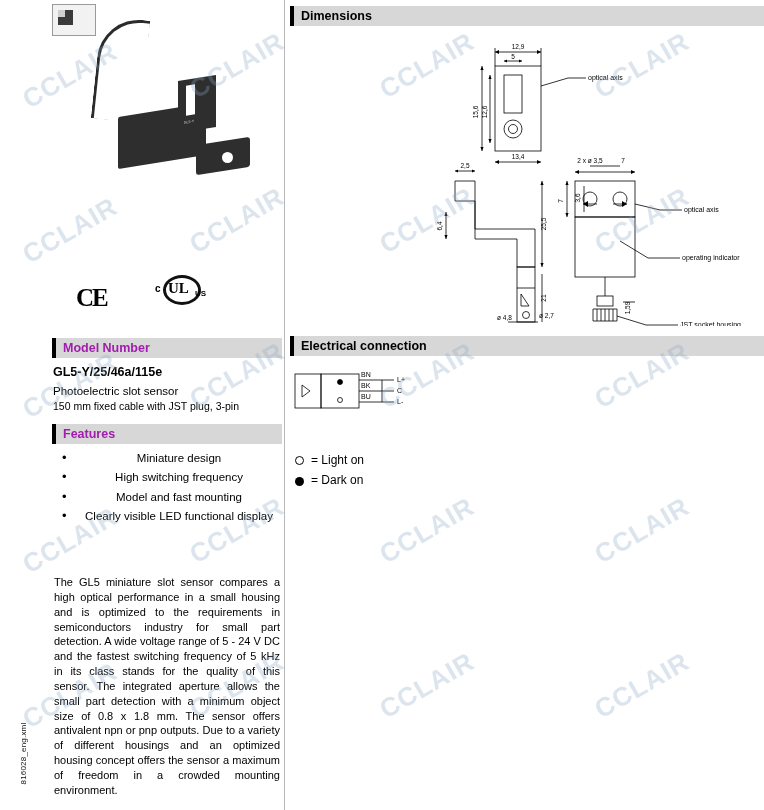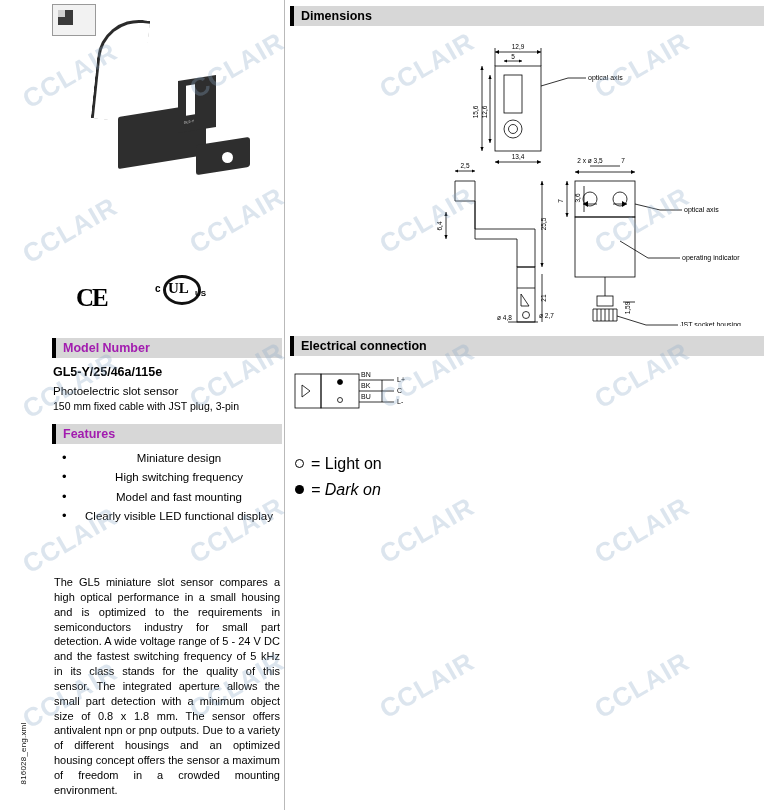"= Light on" .legend { font-size: 16px -> 12px }
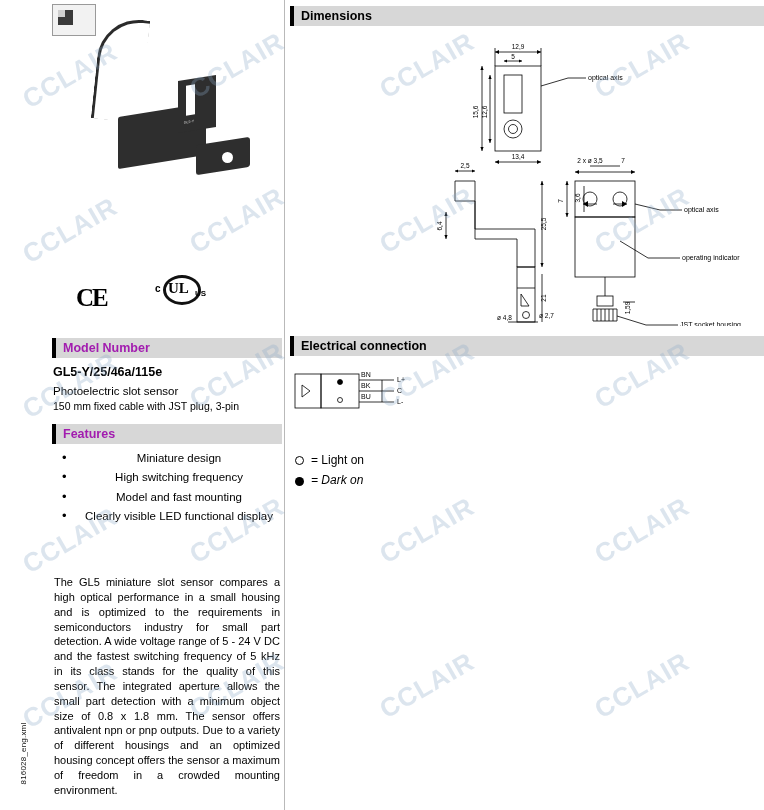"= Dark on" div.dotrow { font-style: italic -> none }
